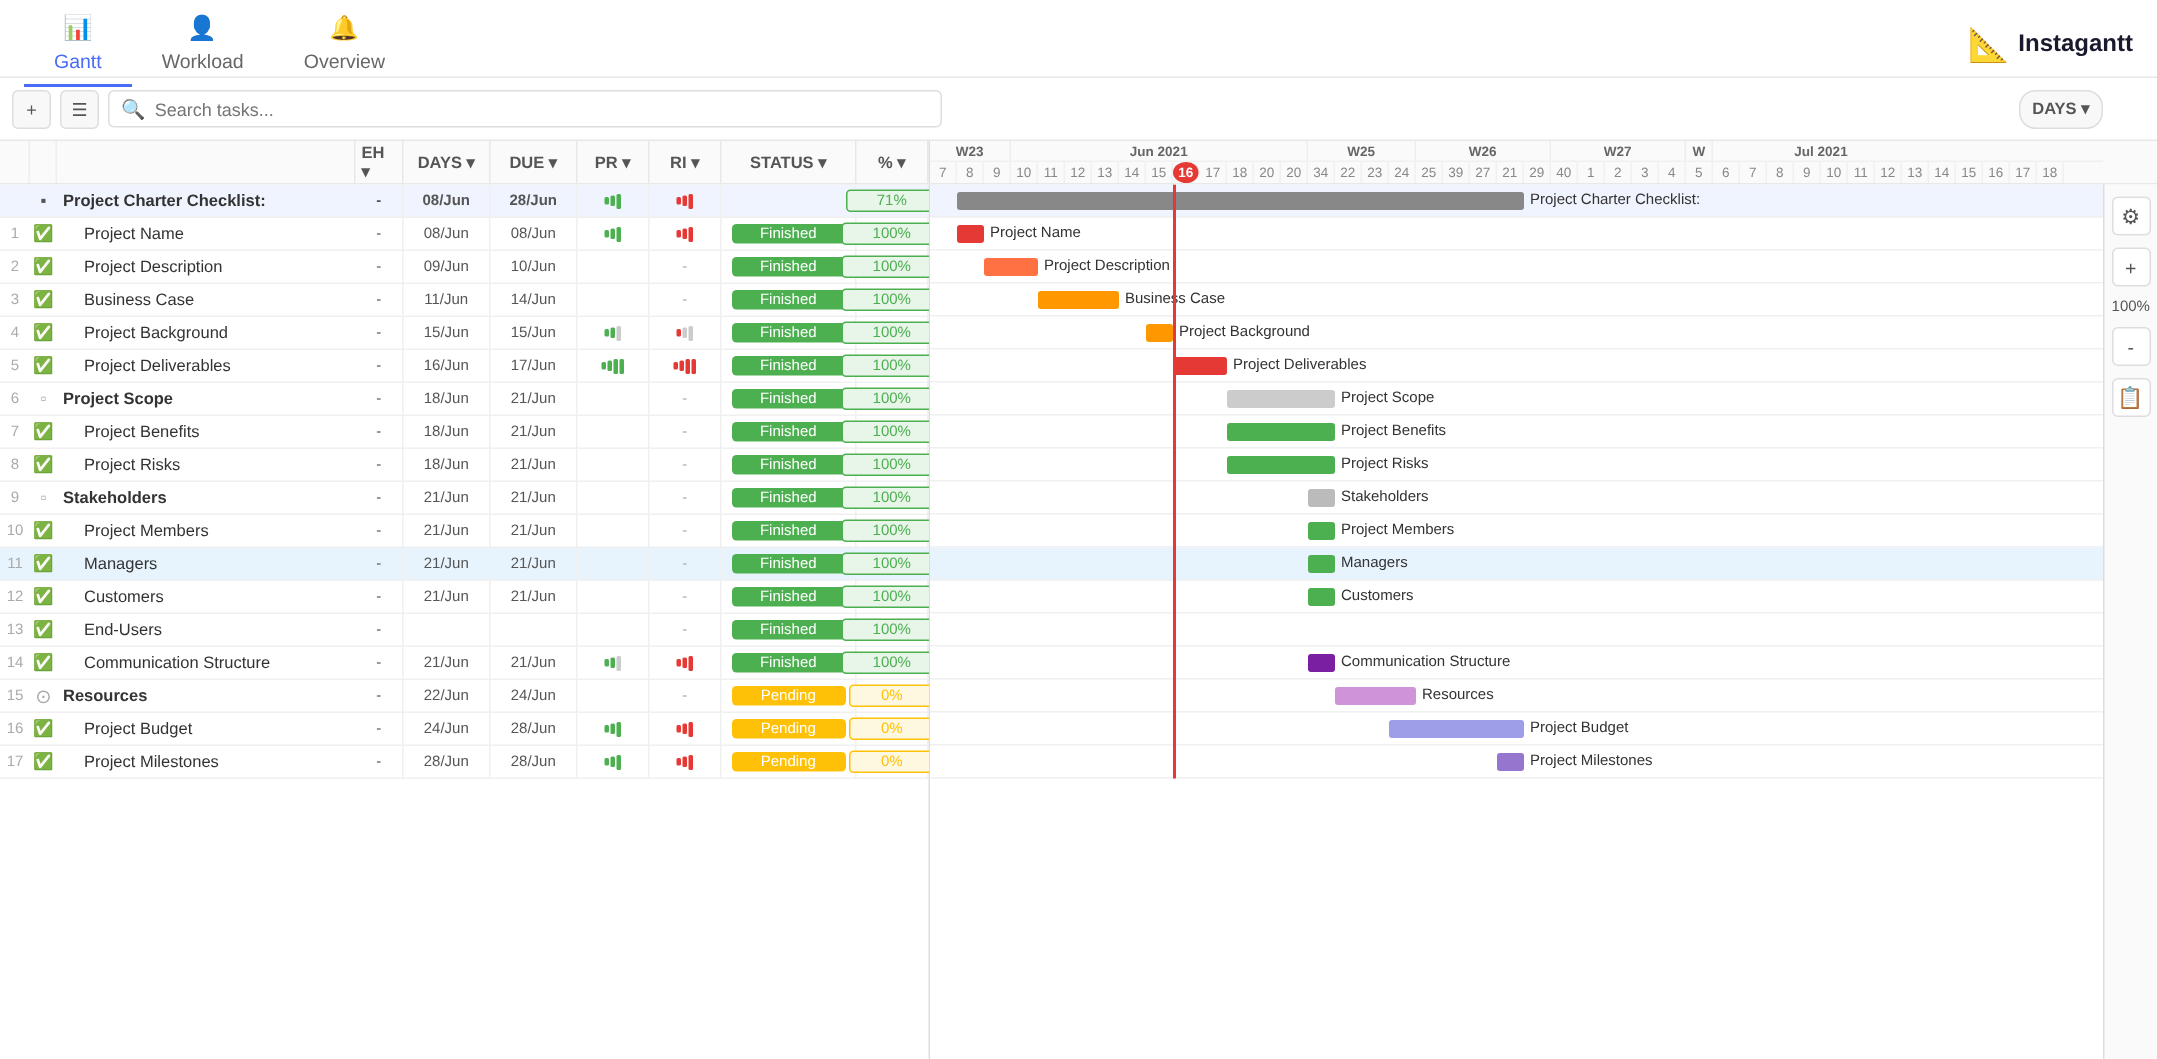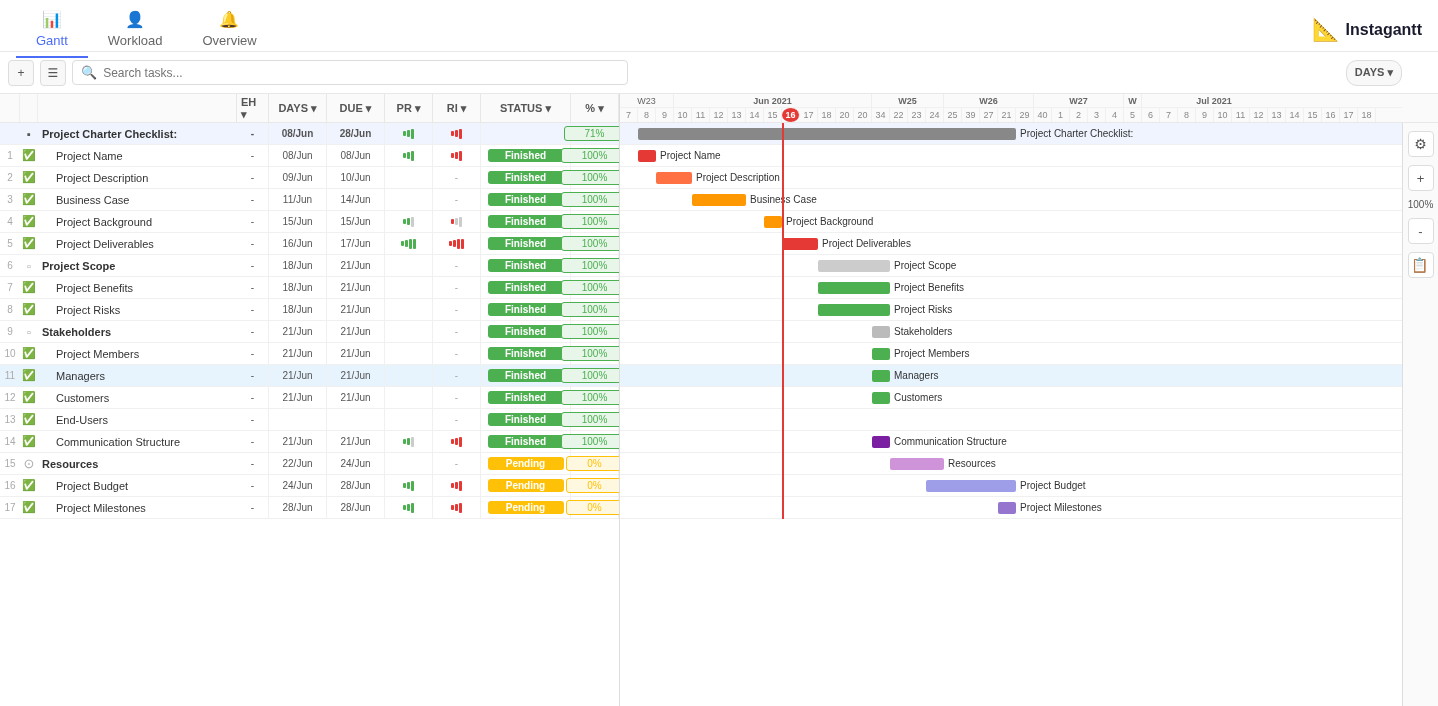"W23" div { font-weight: 400 -> 700 }
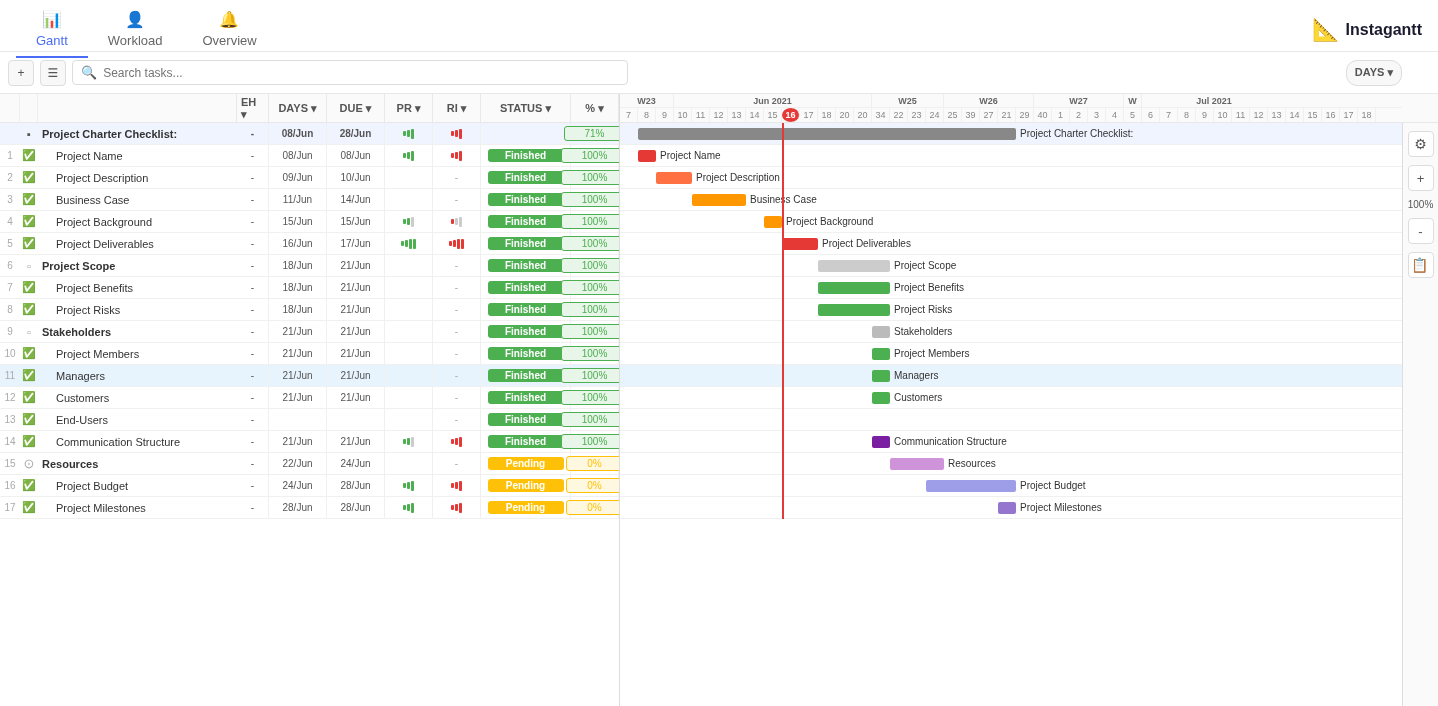"Finished" .status-badge { font-weight: 700 -> 400 }
